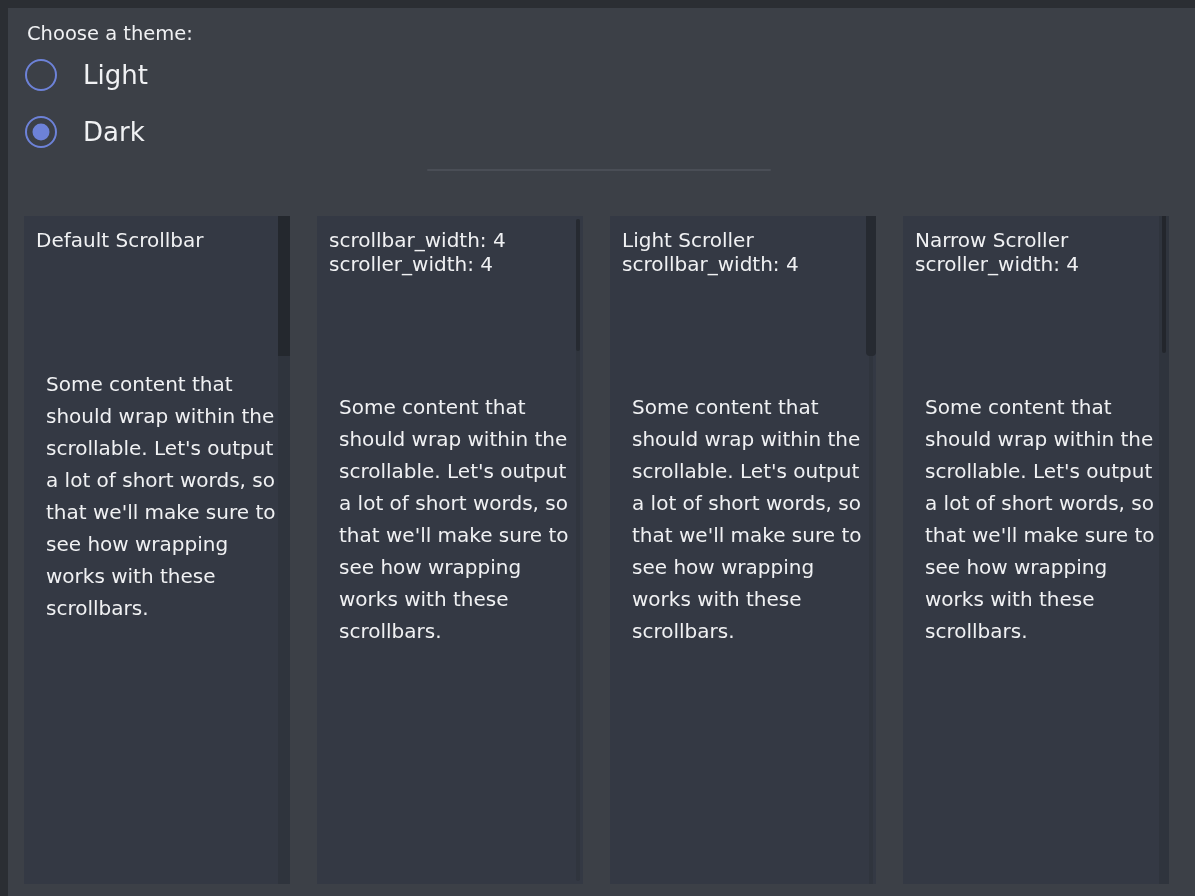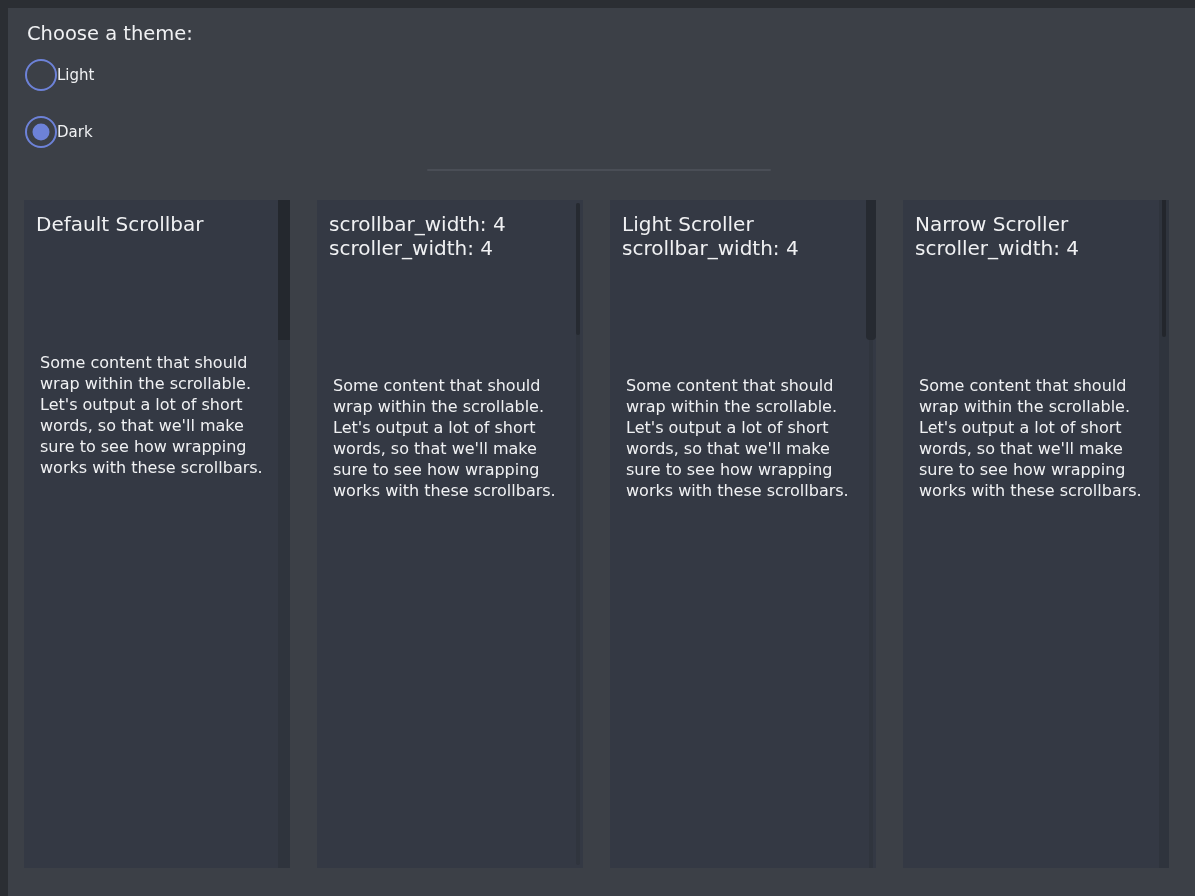"Light" .radio-label { font-size: 15px -> 26px; margin-left: 0 -> 26px }
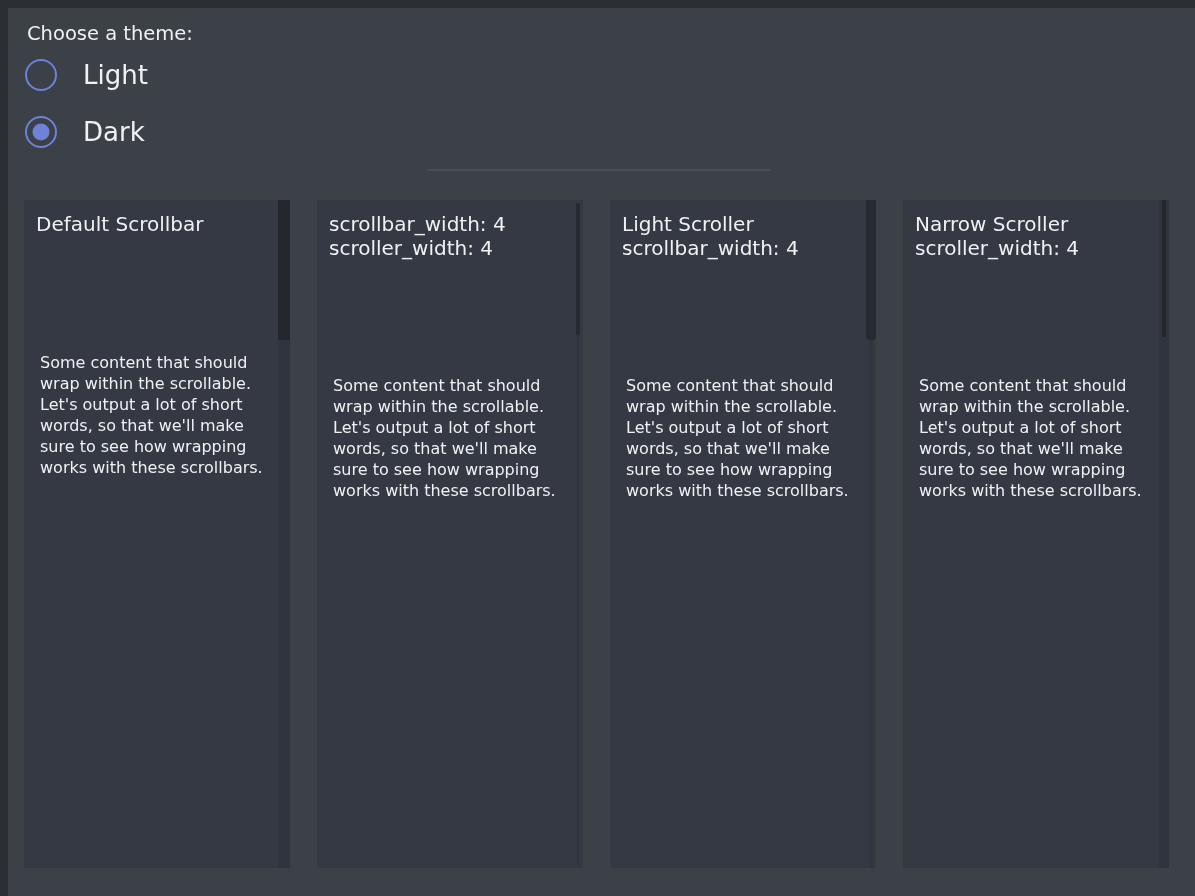"Default Scrollbar" .panel { top: 200px -> 216px }
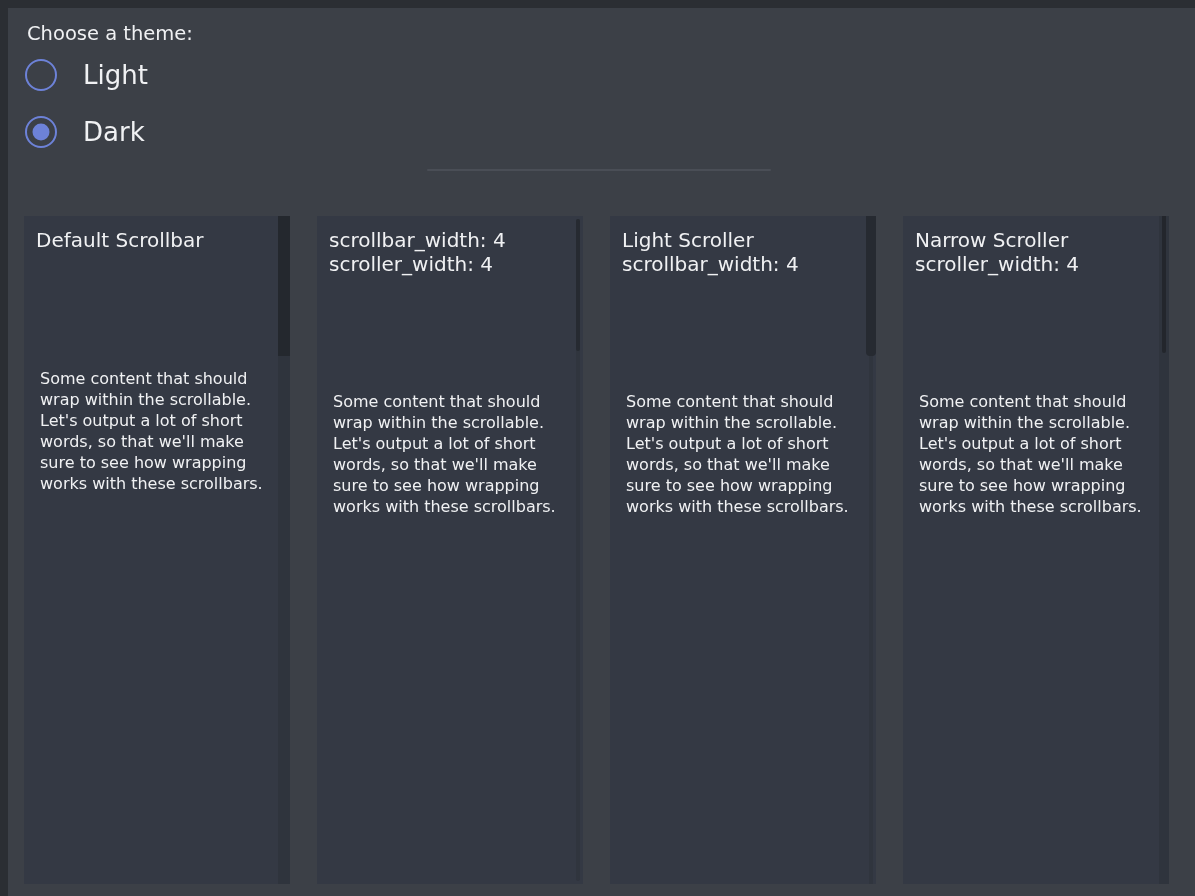"Some content that should wrap" .panel-content { font-size: 16px -> 20px; line-height: 21px -> 32px; margin: 4px -> 10px }
